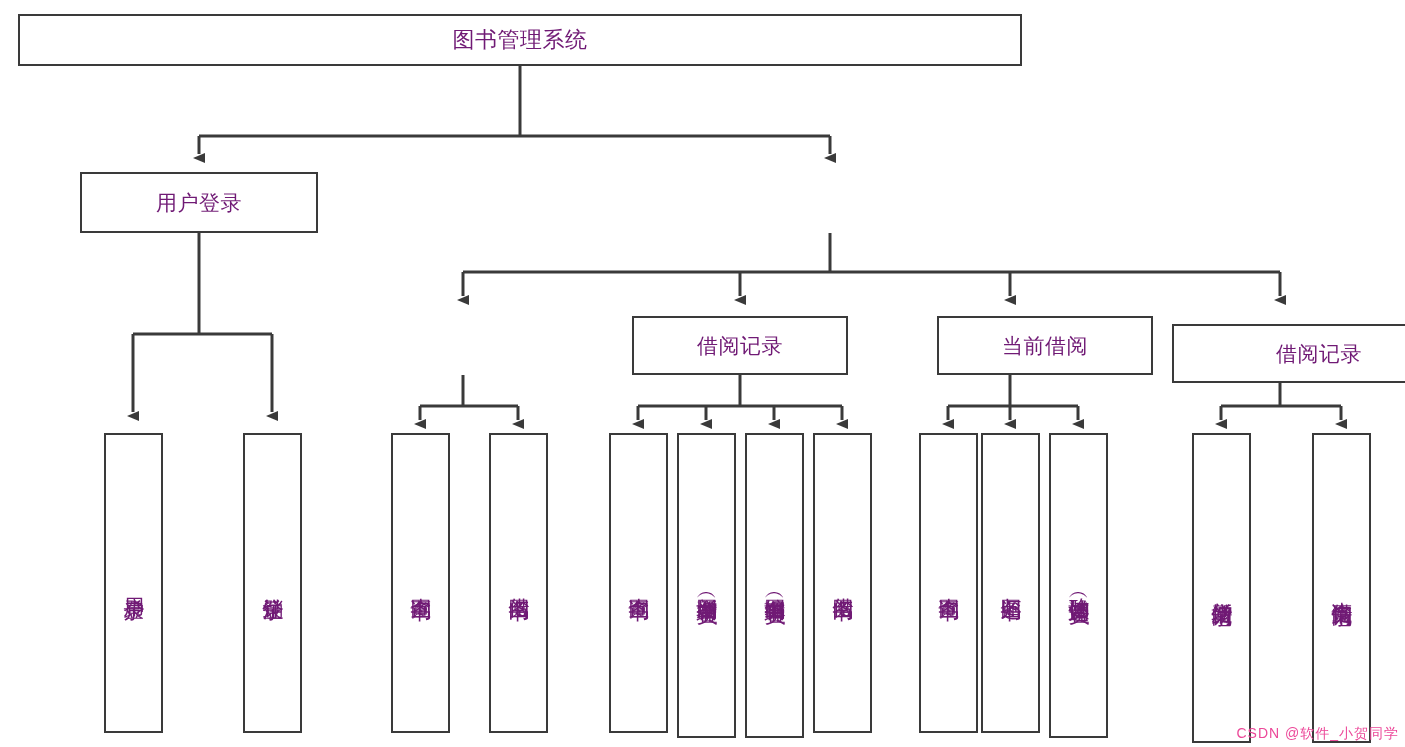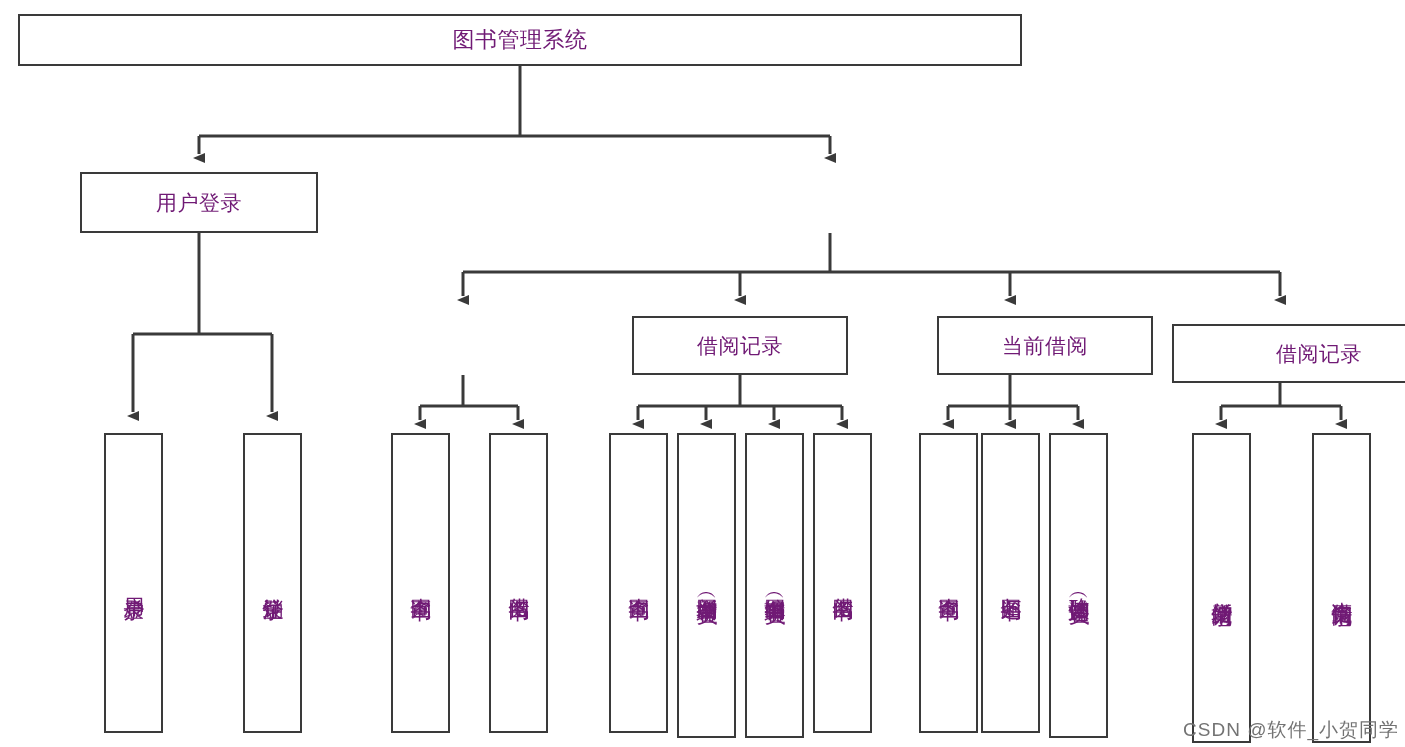"CSDN @软件_小贺同学" .watermark { color: #737373 -> #ec4899; font-size: 19px -> 14px }
